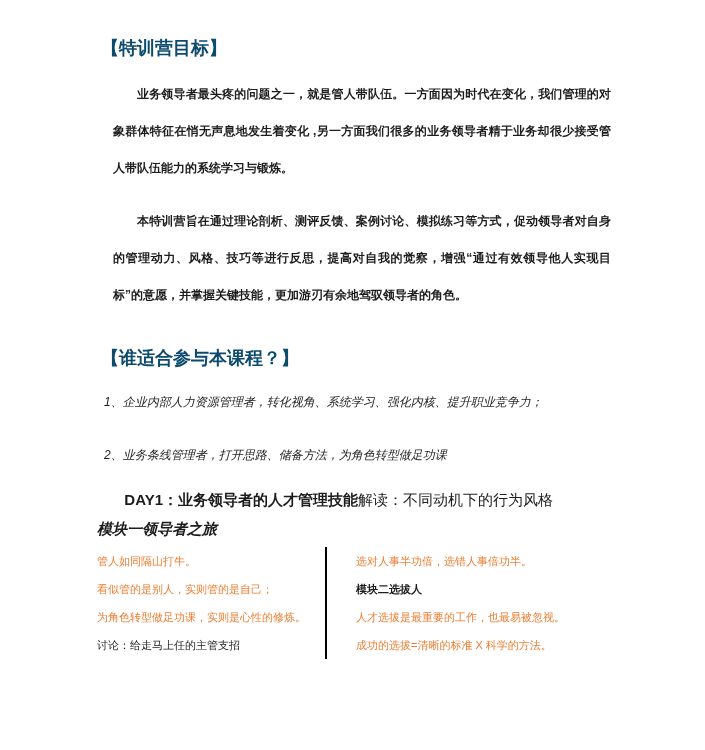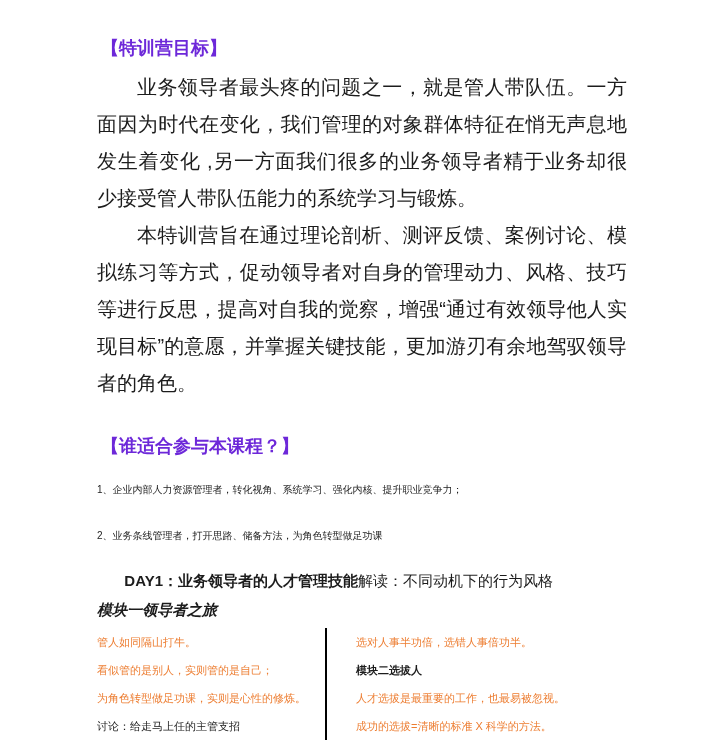"【特训营目标】" .heading { color: #6d28d9 -> #0c4a6e }
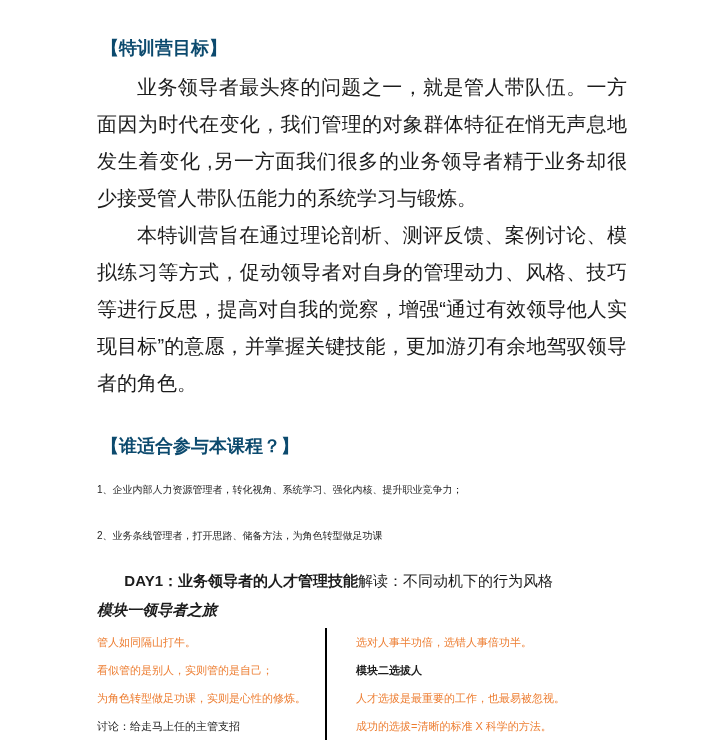"业务领导者最头疼的问题之一，就是管人带队伍。一方面因为时代在变化，我们管理的对象" .body-par { font-size: 20px -> 12px; font-weight: none -> bold; margin: 0 -> 16px }
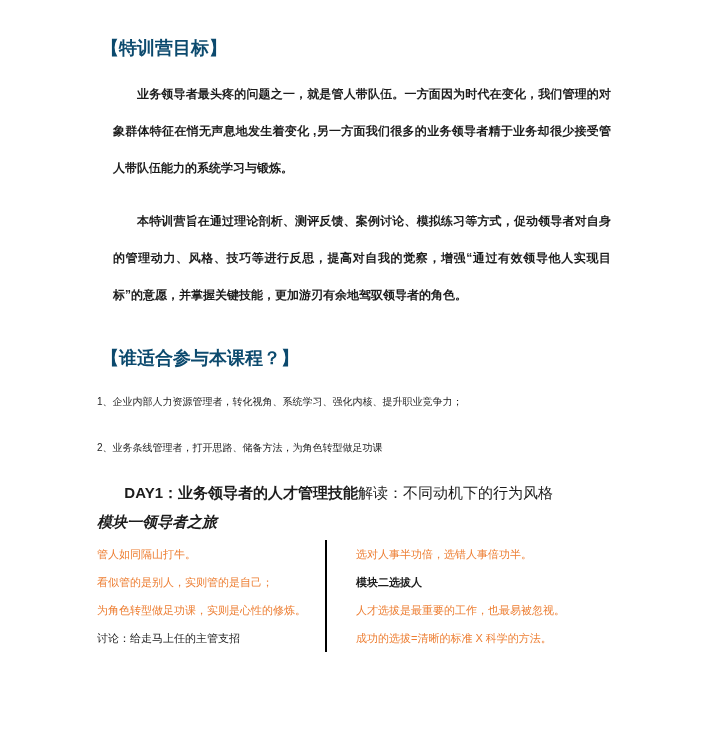"1、企业内部人力资源管理者，转化视角、系统学习、强化内核、提升职业竞争力；" .audience-item { font-size: 10px -> 12px; font-style: none -> italic; margin: 0 -> 7px }
